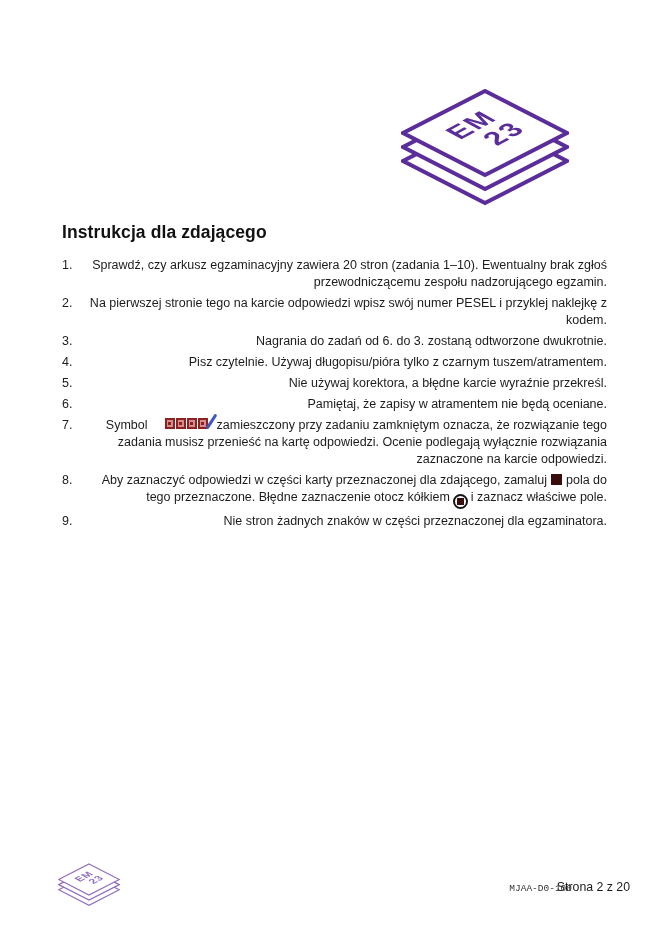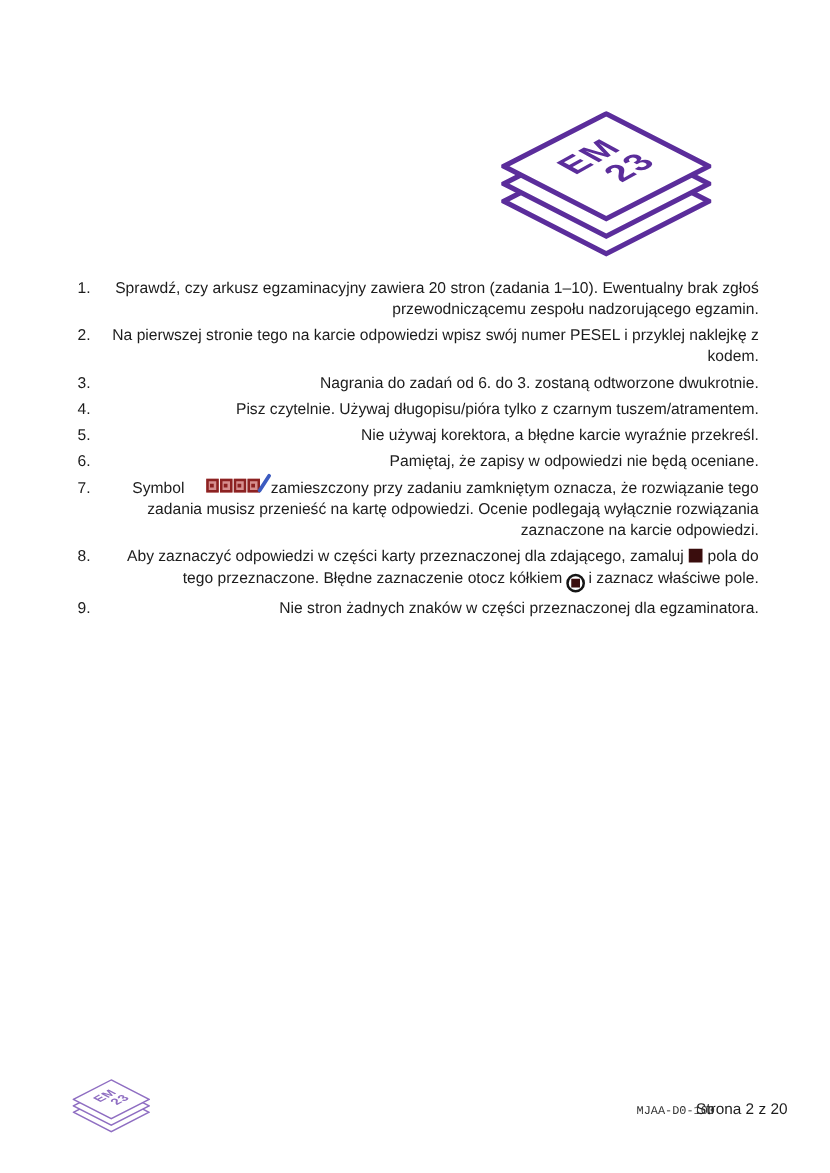"Instrukcja dla zdającego" h1.title { html: none -> <h1>Instrukcja dla zdającego</h1> }
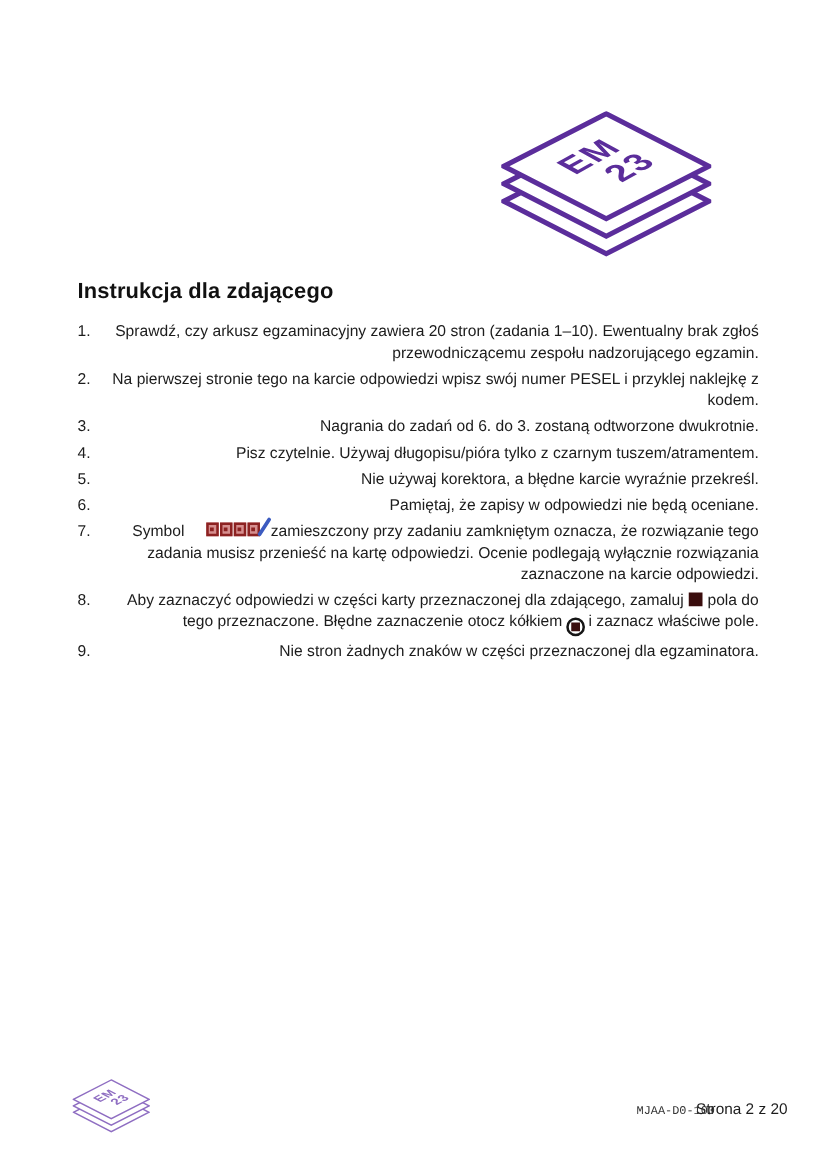"Pamiętaj, że zapisy w odpowiedzi" span.item-body { text: odpowiedzi -> atramentem }
